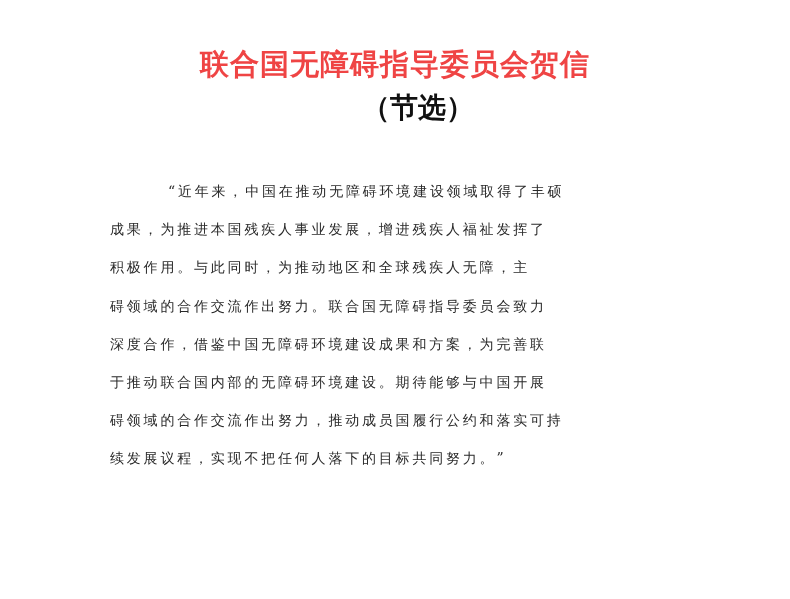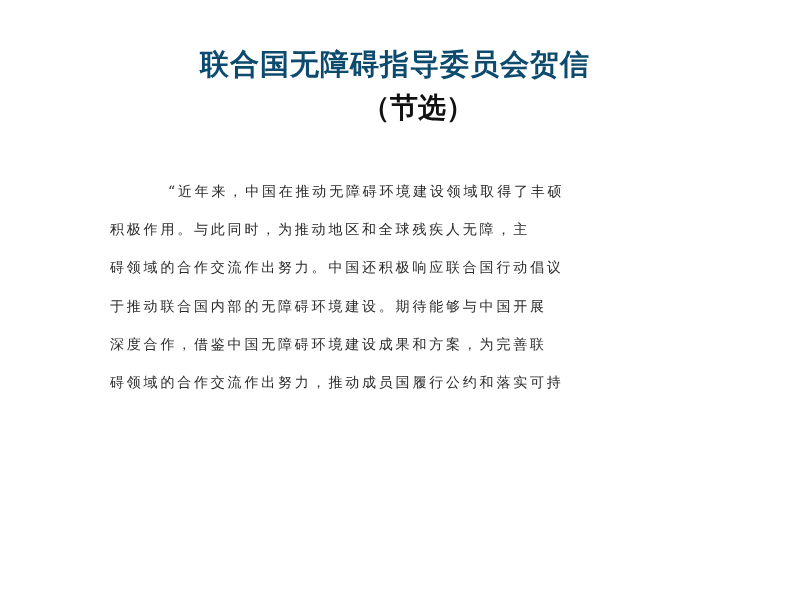"联合国无障碍指导委员会贺信" .title { color: #0c4a6e -> #ef4444 }
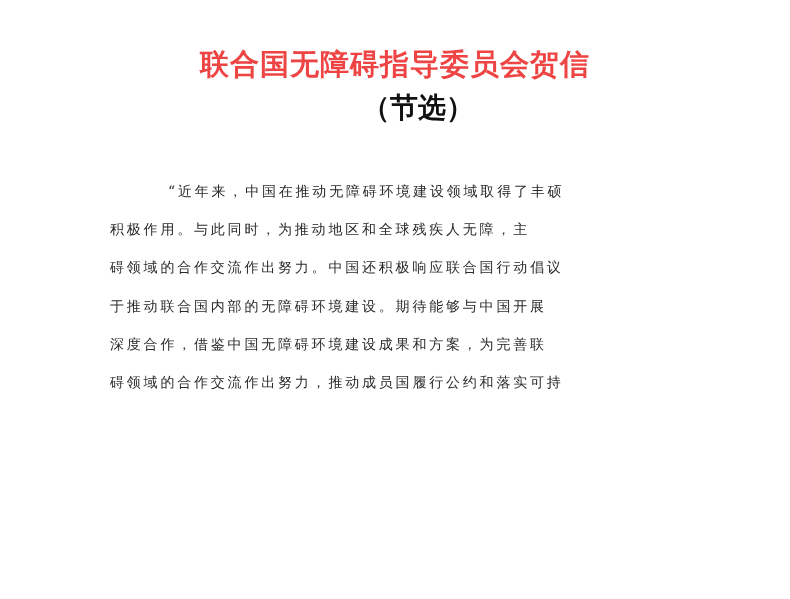"成果，为推进本国残疾人事业发展，增进残疾人福祉发挥了" span.line { html: none -> <span>成果，为推进本国残疾人事业发展，增进残疾人福祉发挥了</span> }
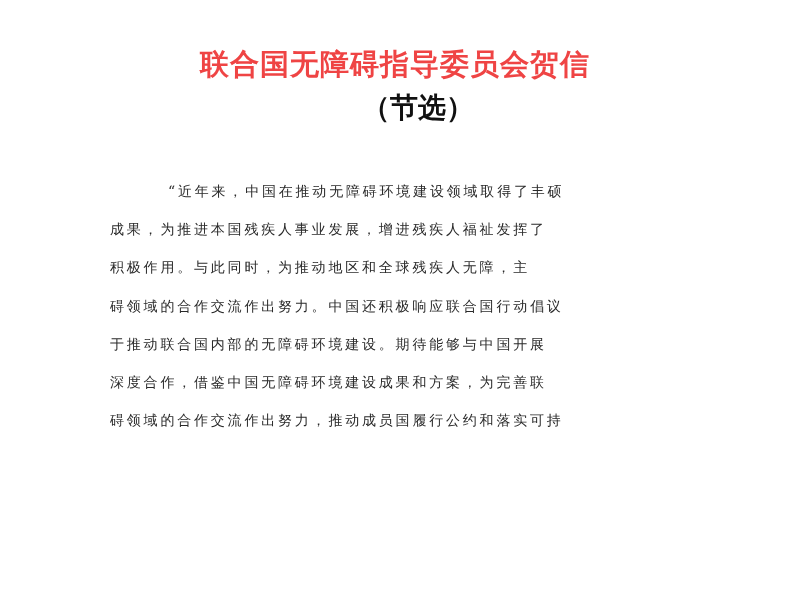"碍领域的合作交流作出努力。中国还积极响应联合国行动倡议" span.line { text: 中国还积极响应联合国行动倡议 -> 联合国无障碍指导委员会致力 }
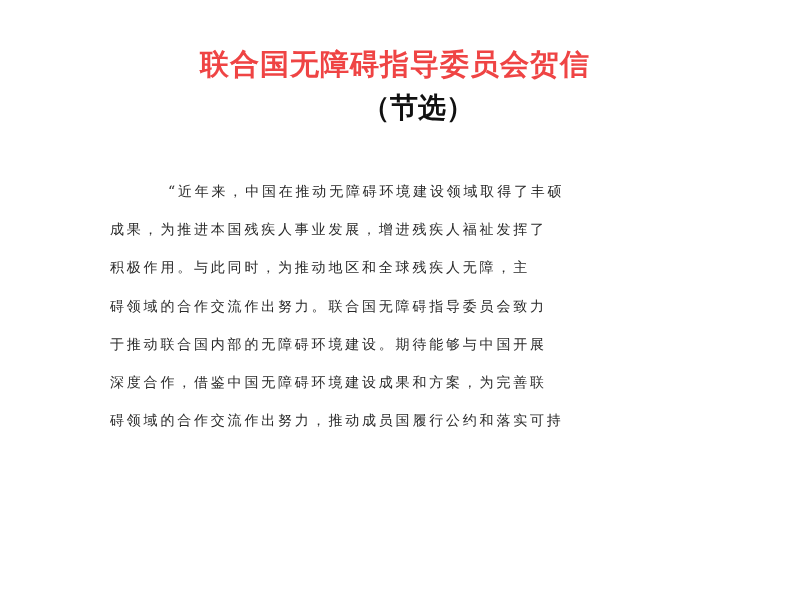"于推动联合国内部的无障碍环境建设。期待能够与中国开展" span.line { order: before "深度合作，借鉴中国无障碍环境建设成果和方案，为完善联" -> after "深度合作，借鉴中国无障碍环境建设成果和方案，为完善联" }
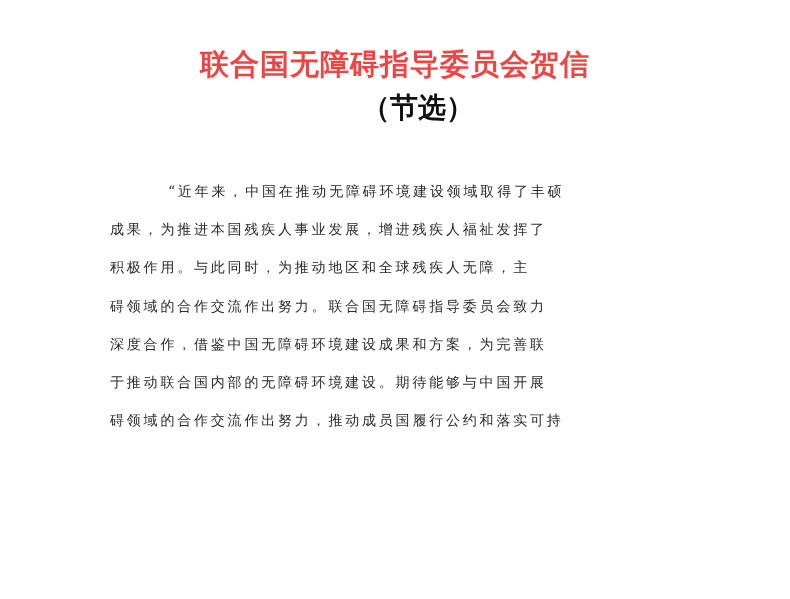"续发展议程，实现不把任何人落下的目标共同努力。”" span.line { html: none -> <span>续发展议程，实现不把任何人落下的目标共同努力。”</span> }
